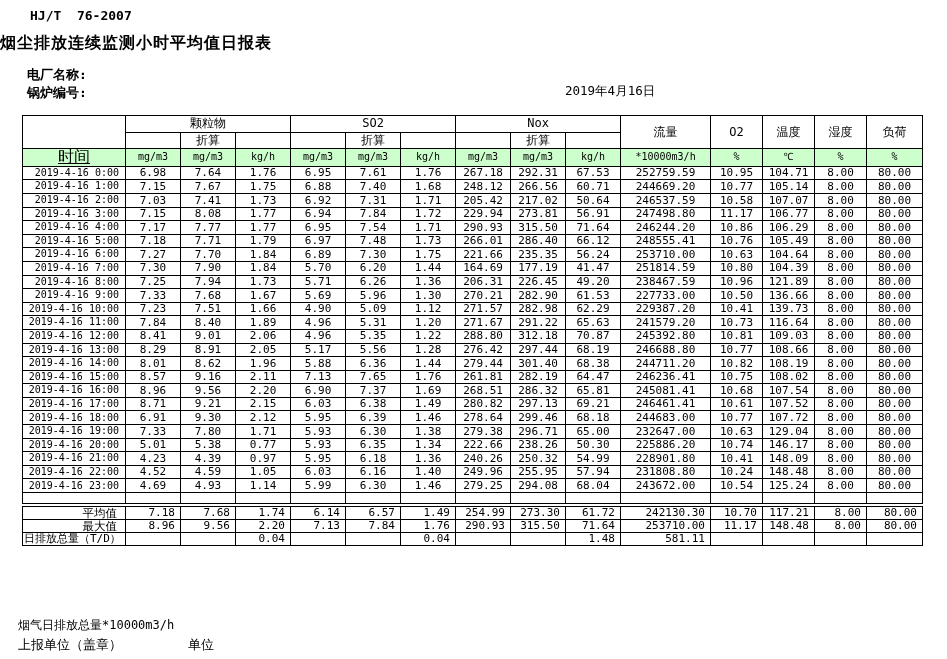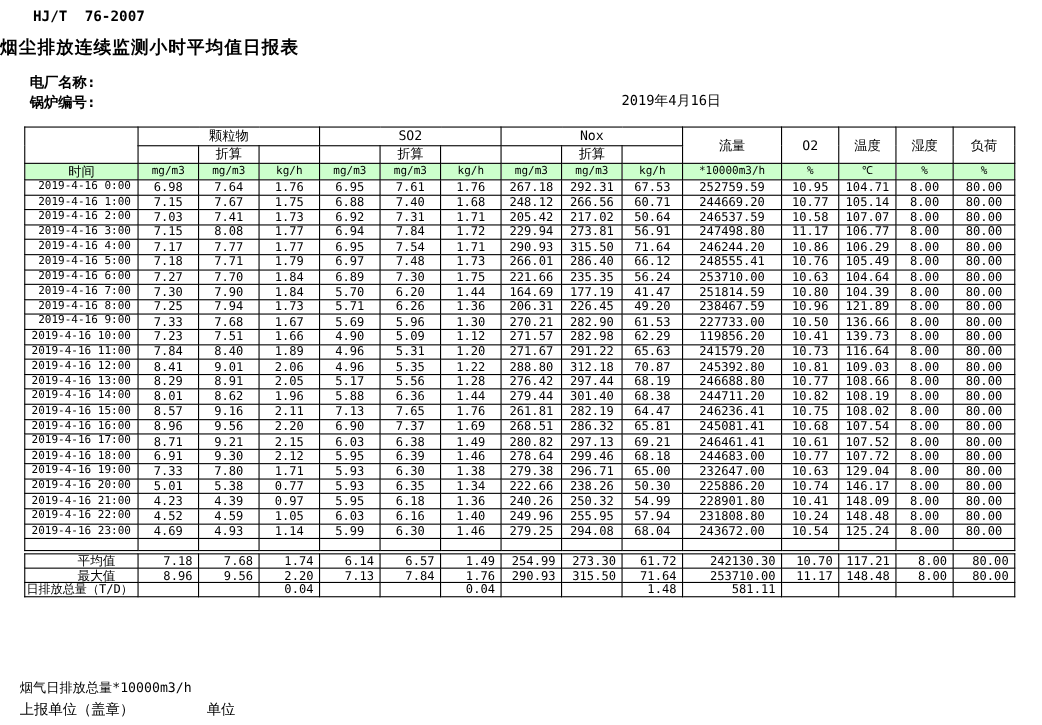"时间" tr.h3 td.time-h { font-size: 12px -> 16px; text-decoration: none -> underline }
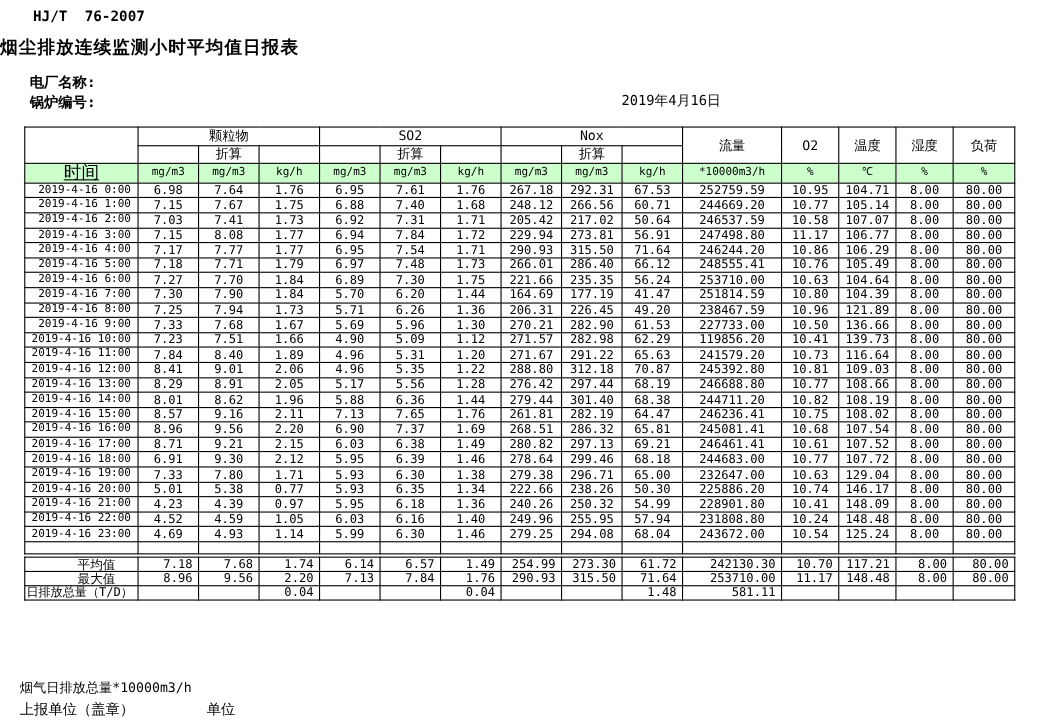"119856.20" td.val { text: 119856.20 -> 229387.20 }
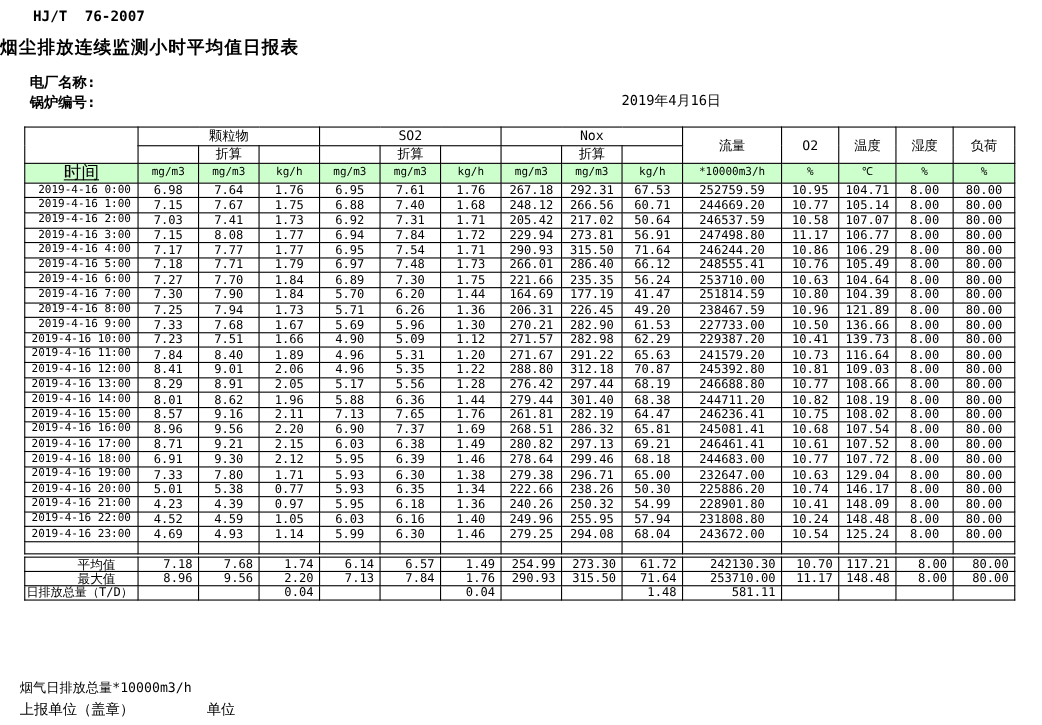"平均值" td.slabel { padding-right: 20px -> 8px }
